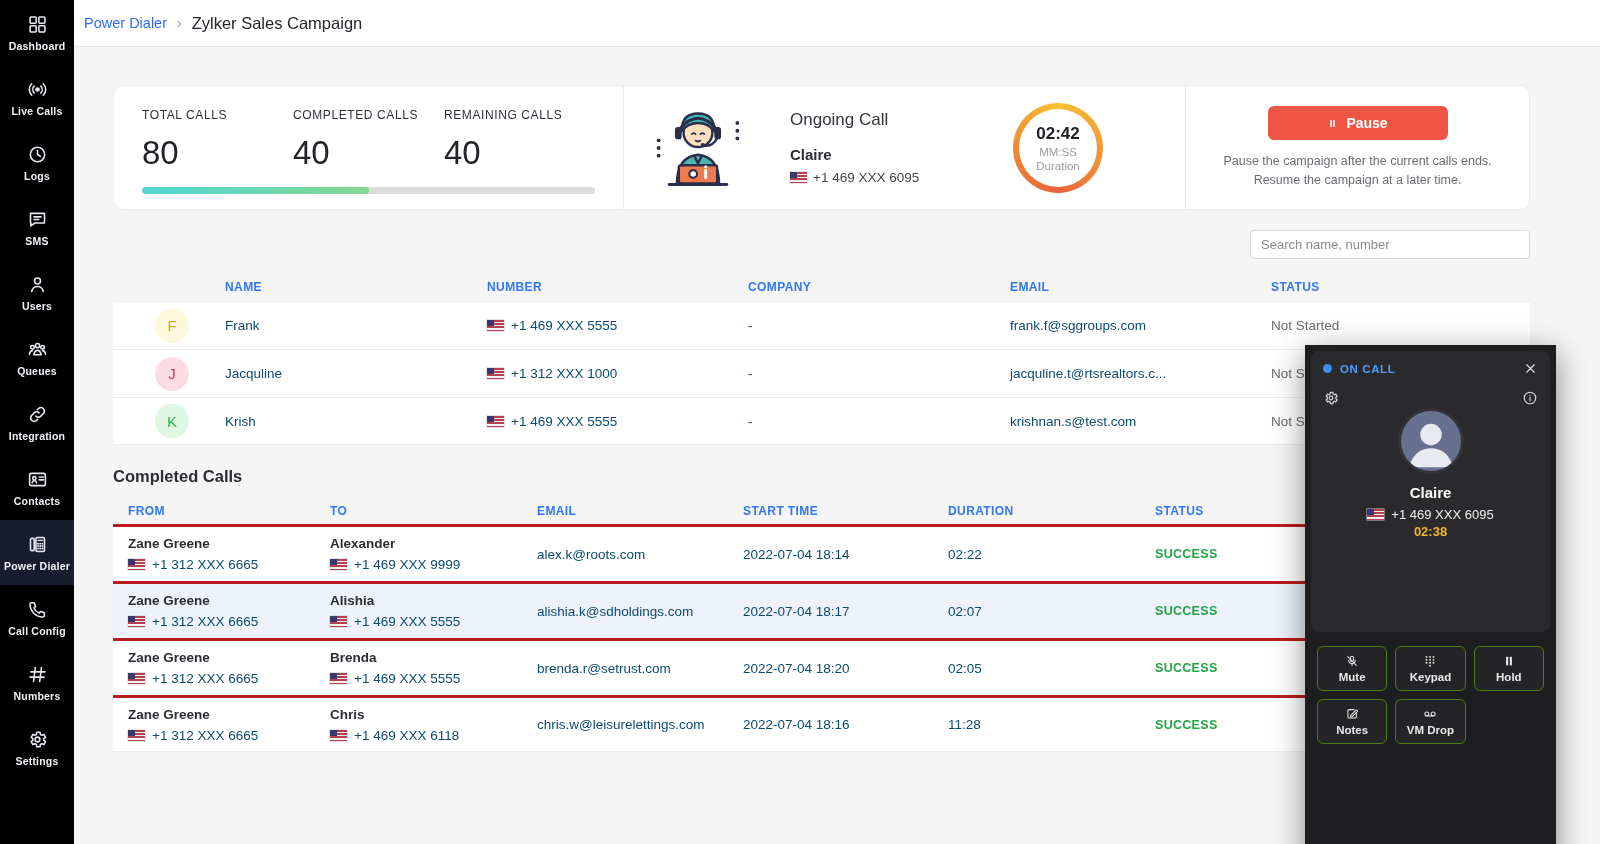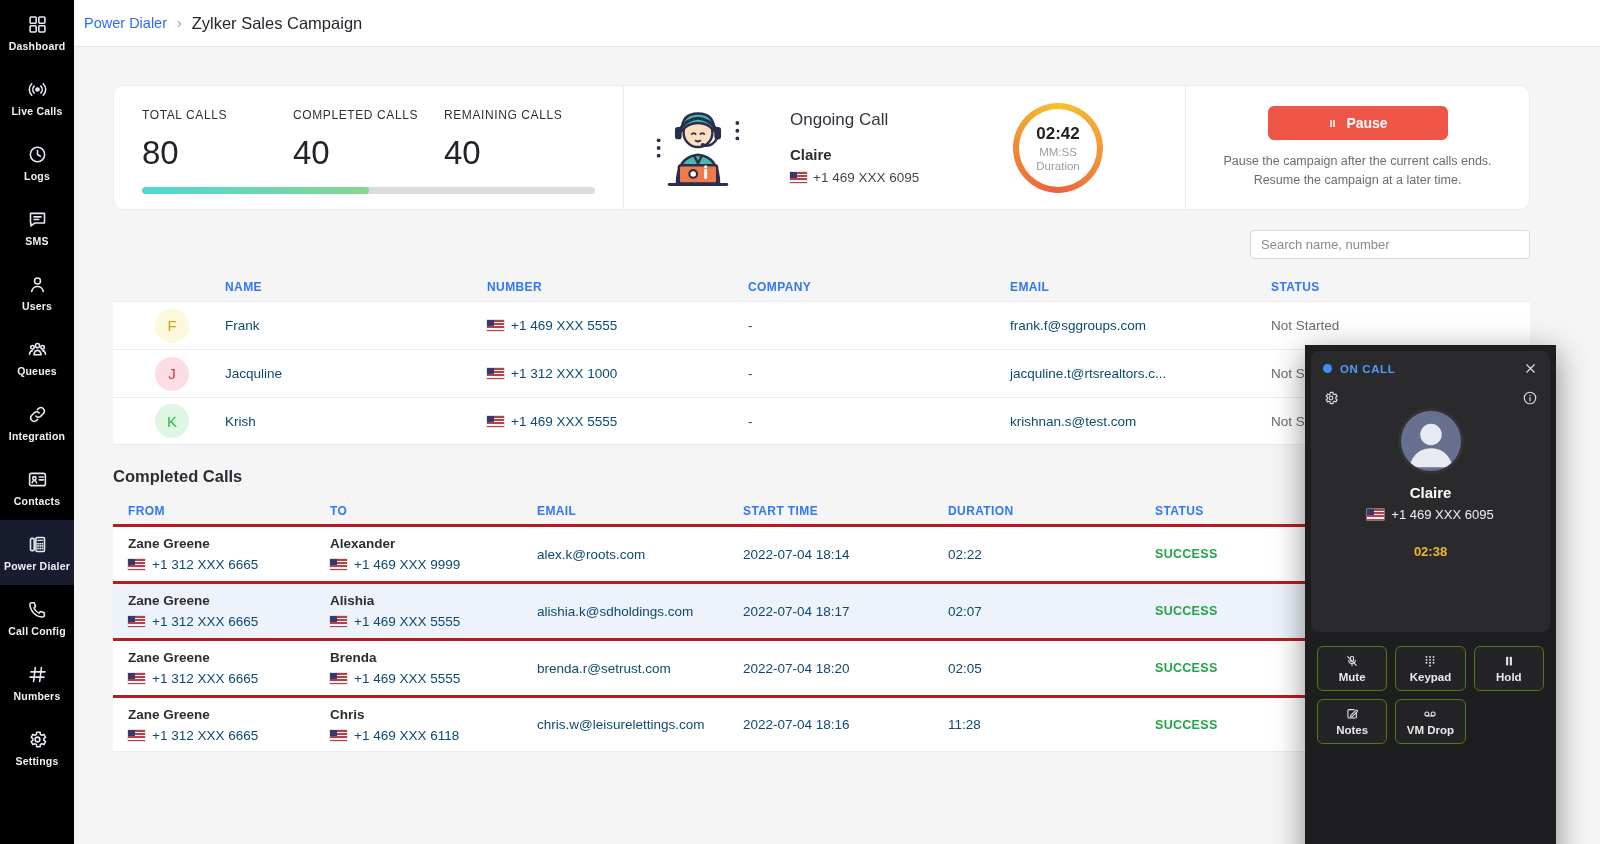"02:38" .w-timer { margin-top: 22px -> 2px }
